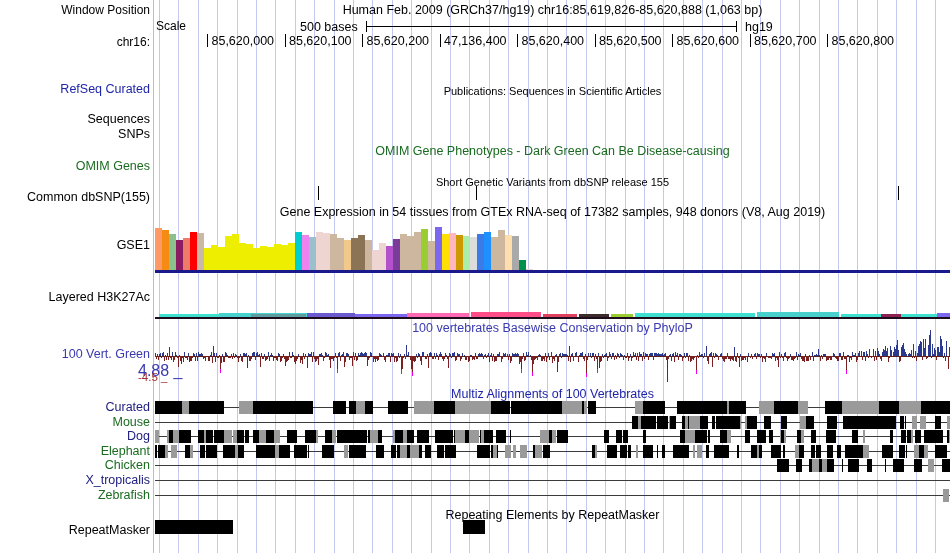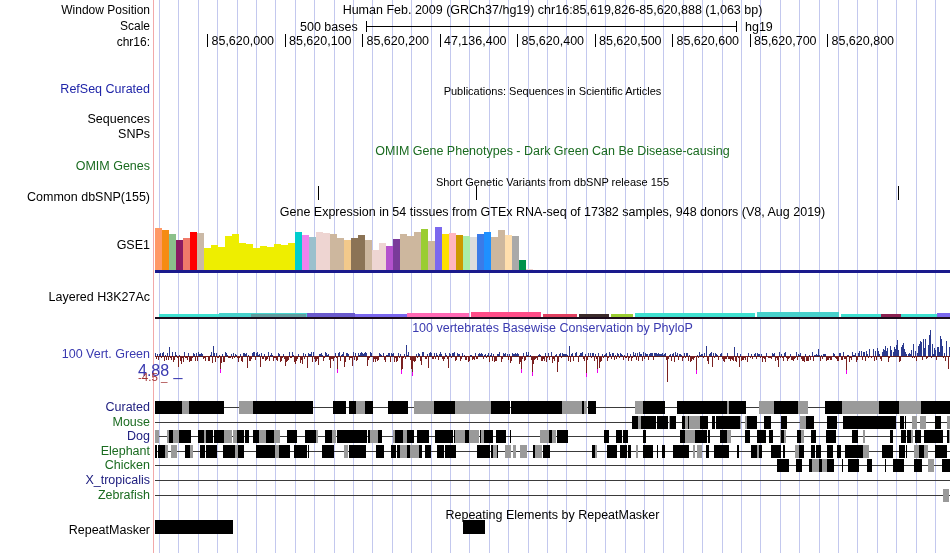"Scale" #scale-label { padding-left: none -> 36px }
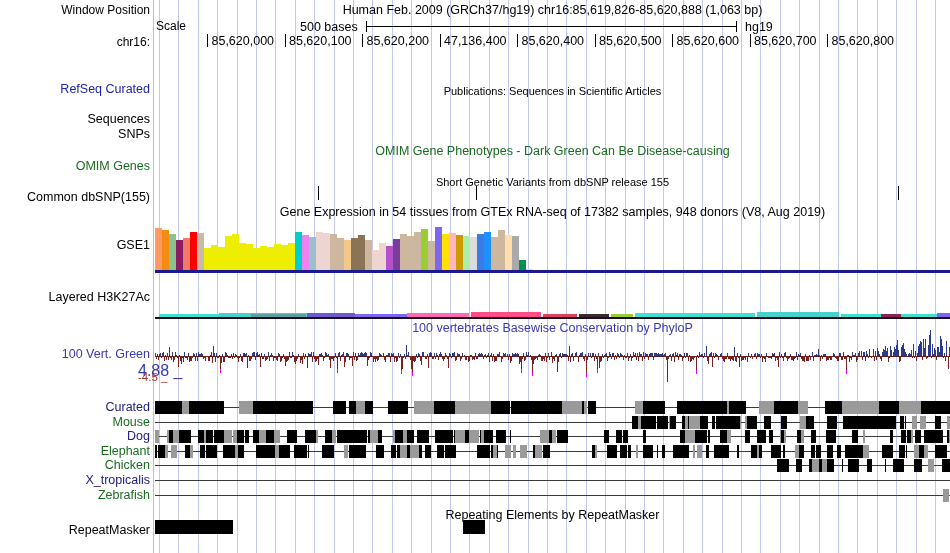"Multiz Alignments of 100 Vertebrates" div.ctrwide { html: none -> <div>Multiz Alignments of 100 Vertebrates</div> }
